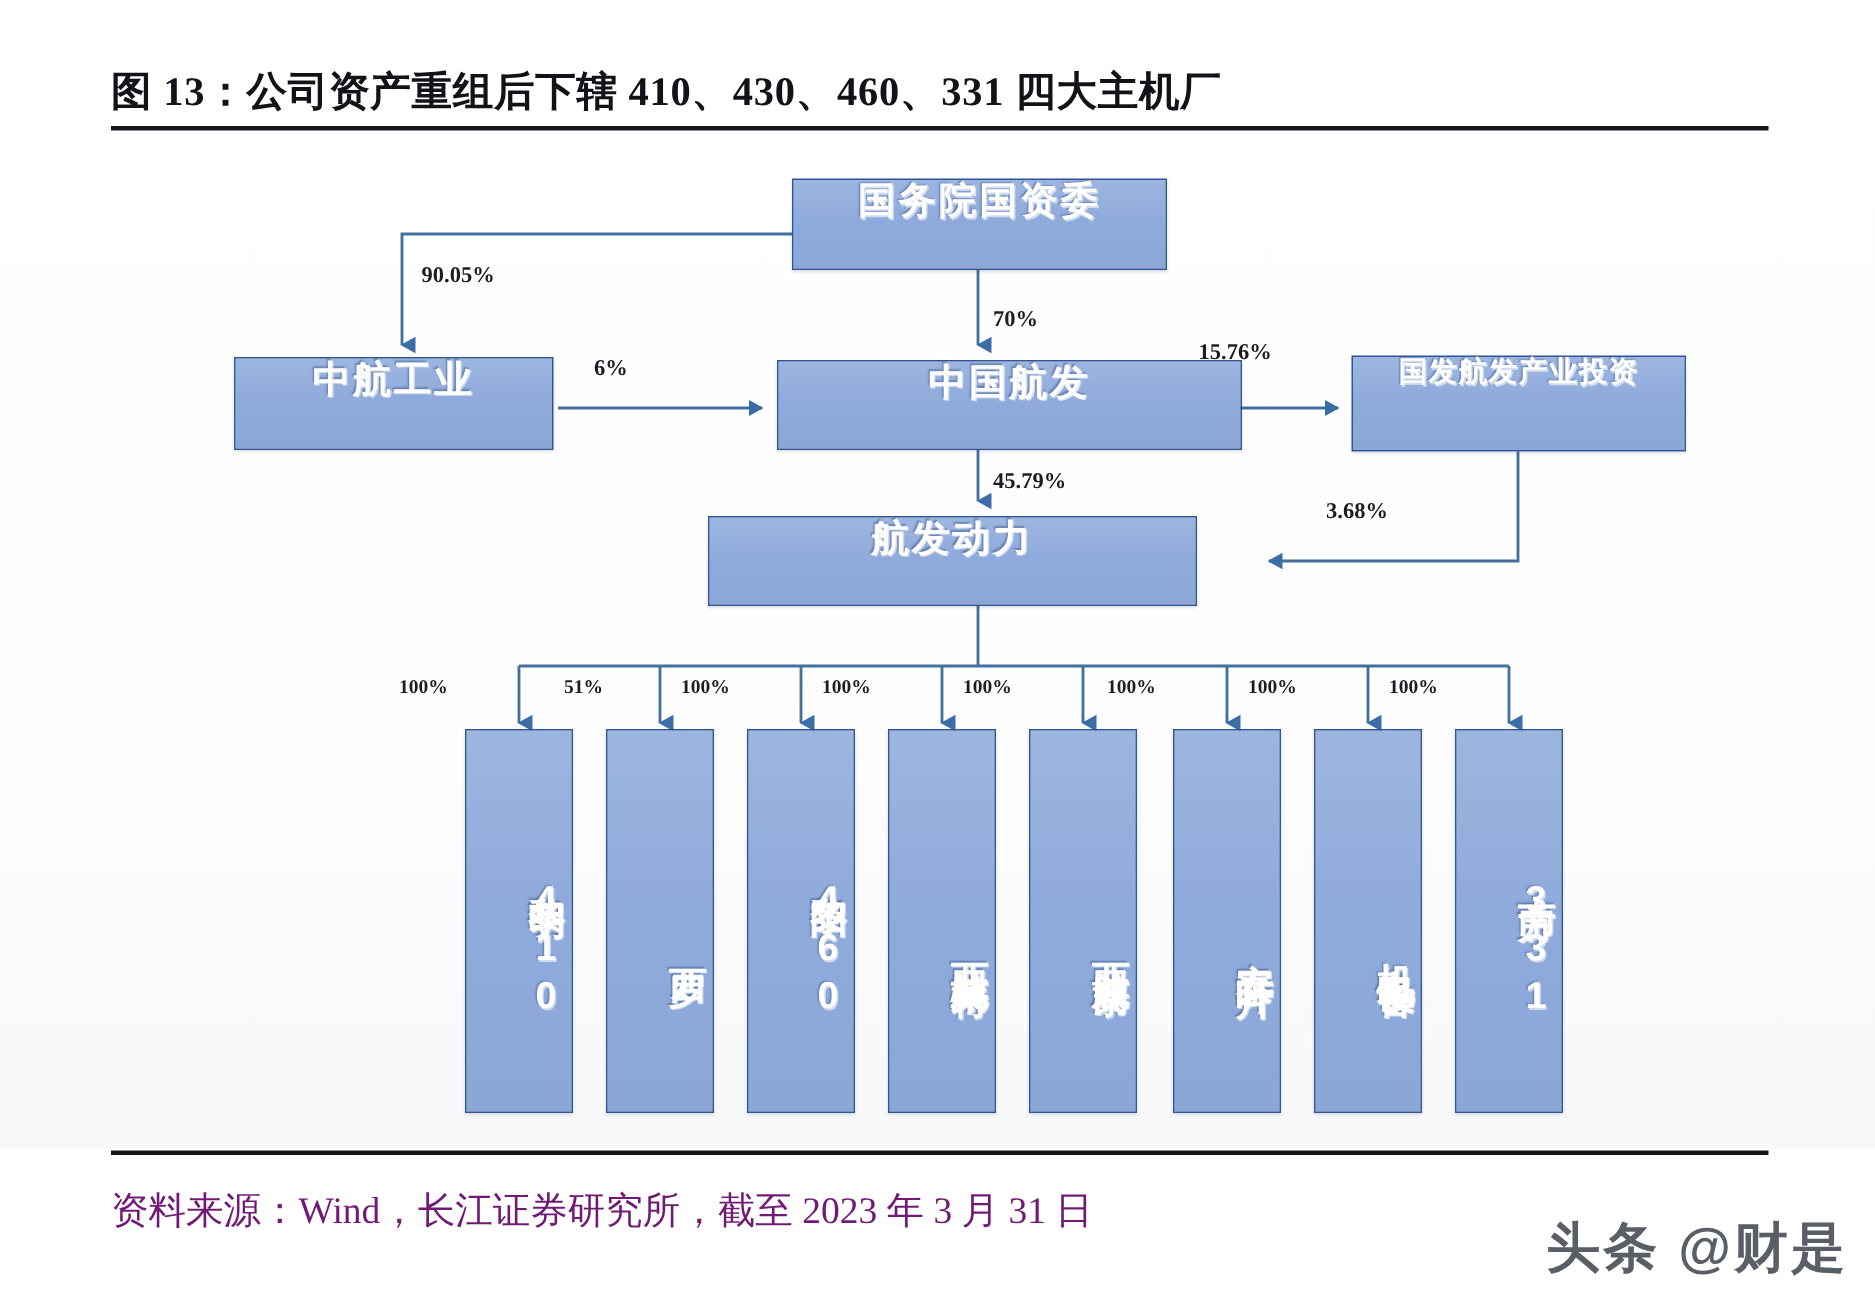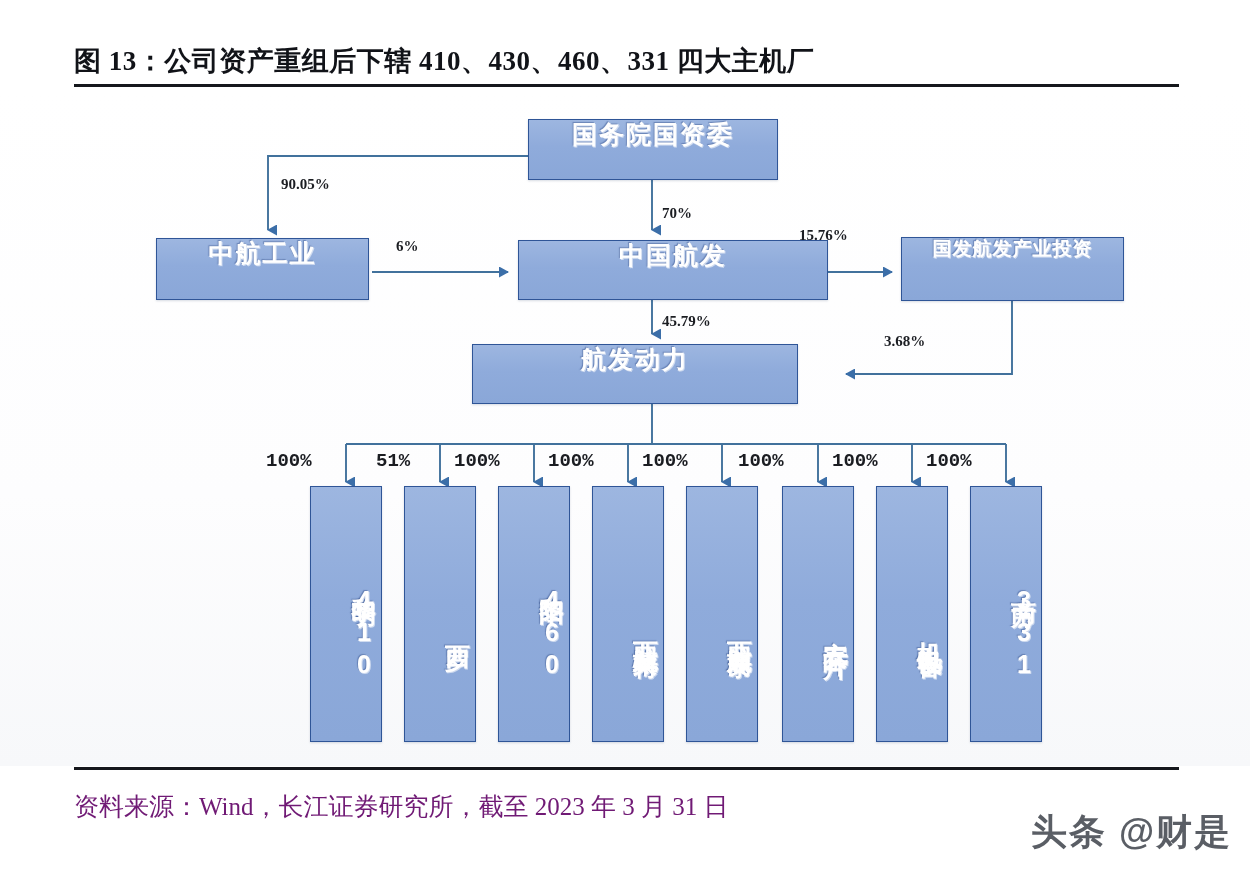"100%" .plabel.sm { font-family: Liberation Mono, monospace -> none; font-size: 19px -> 13px }
